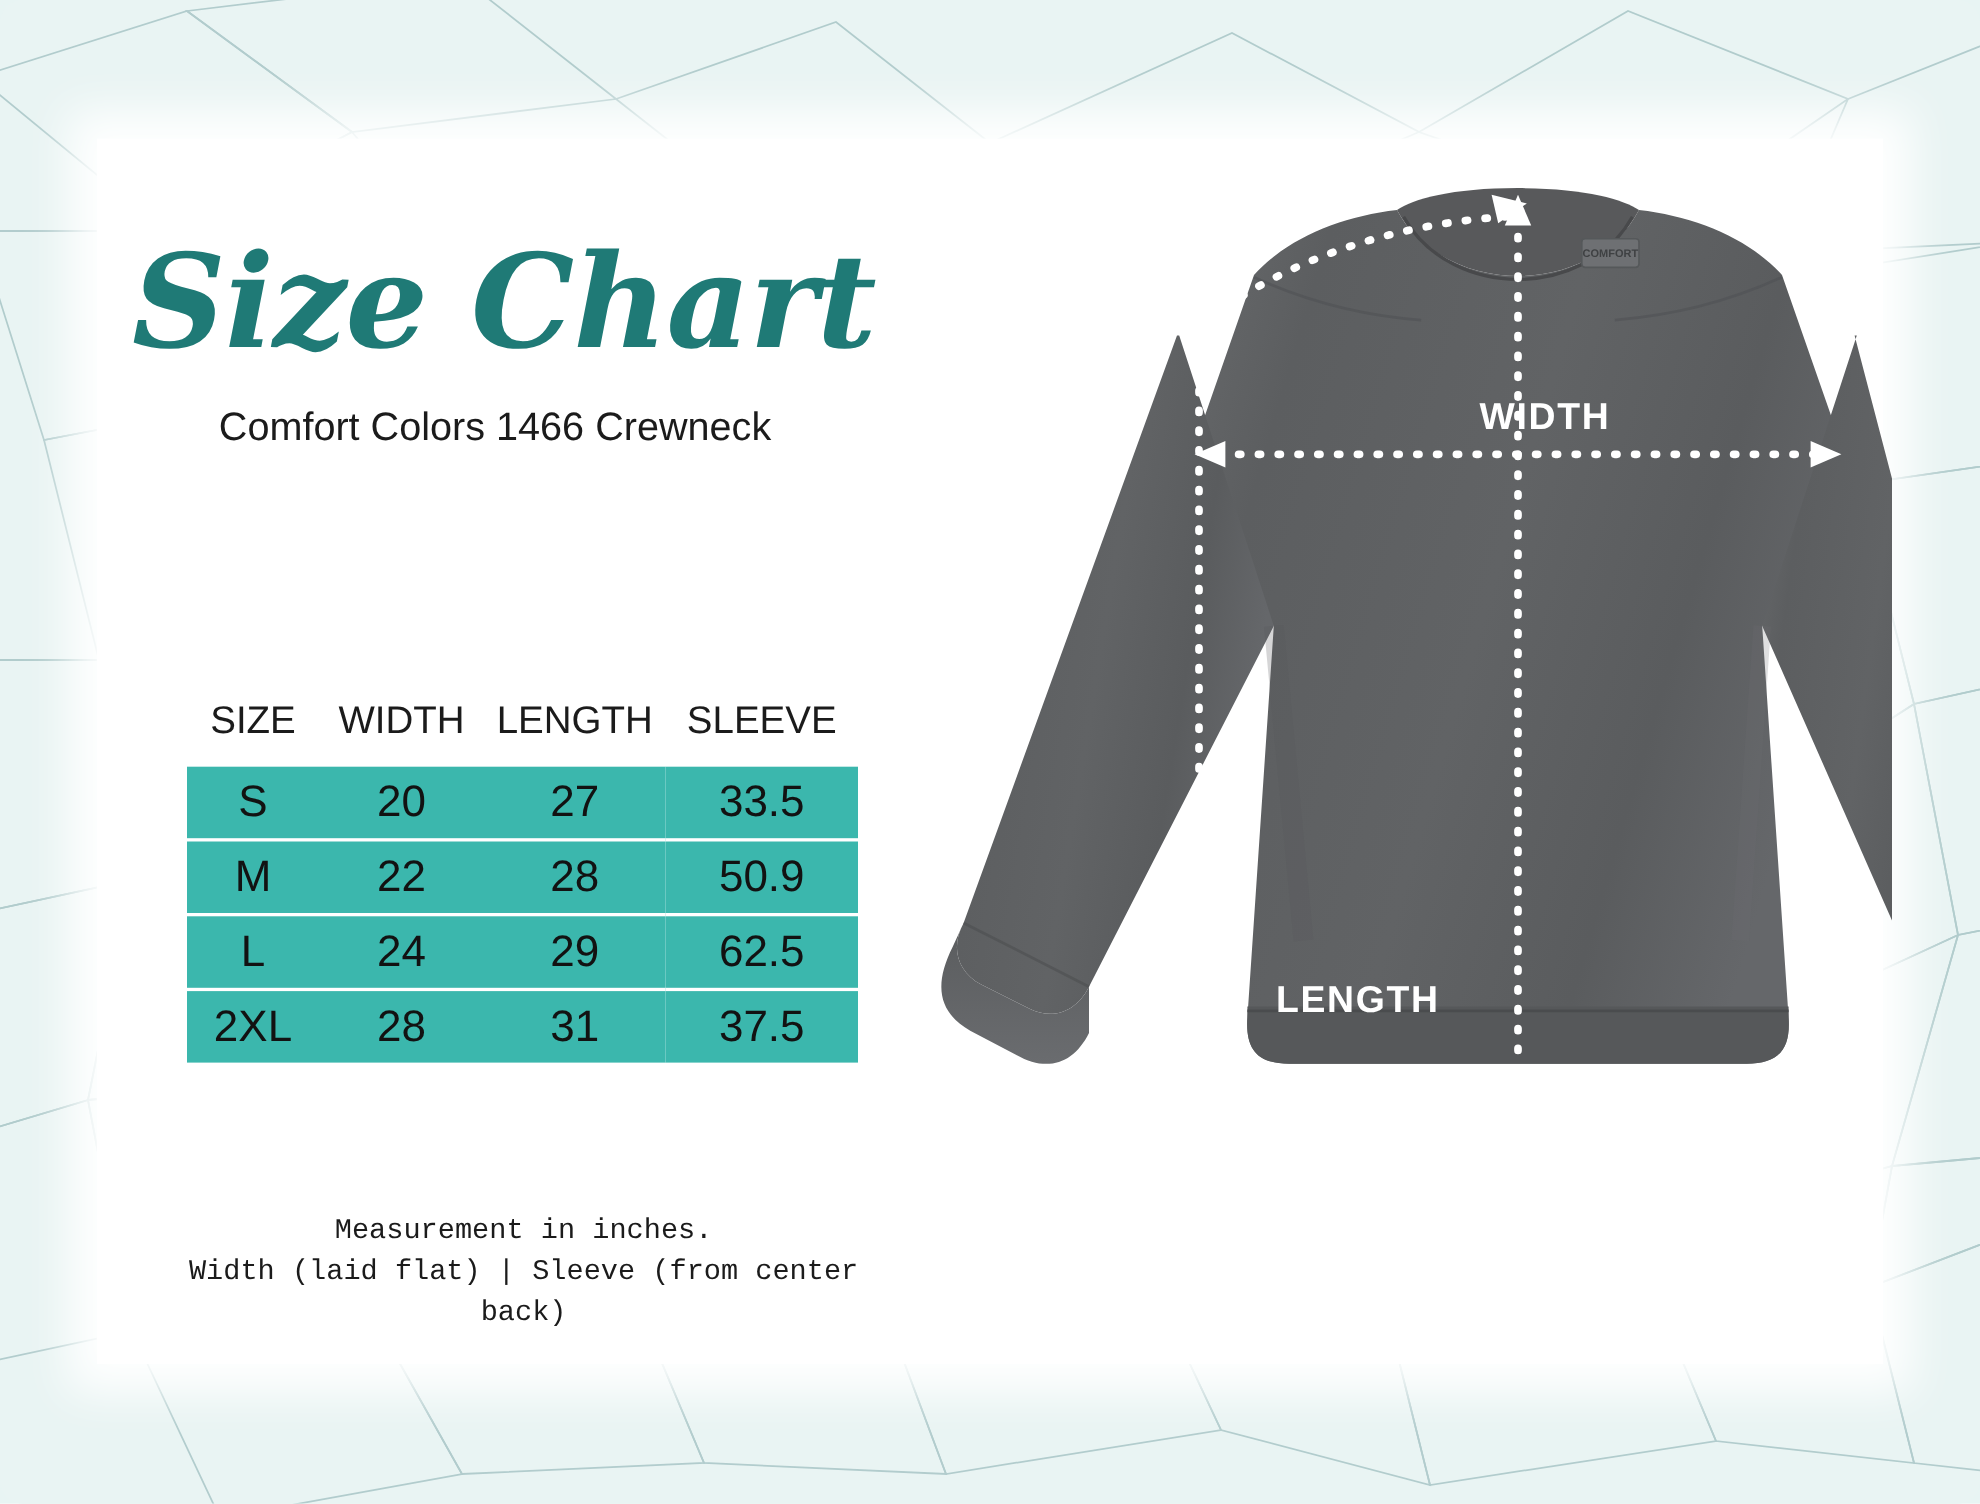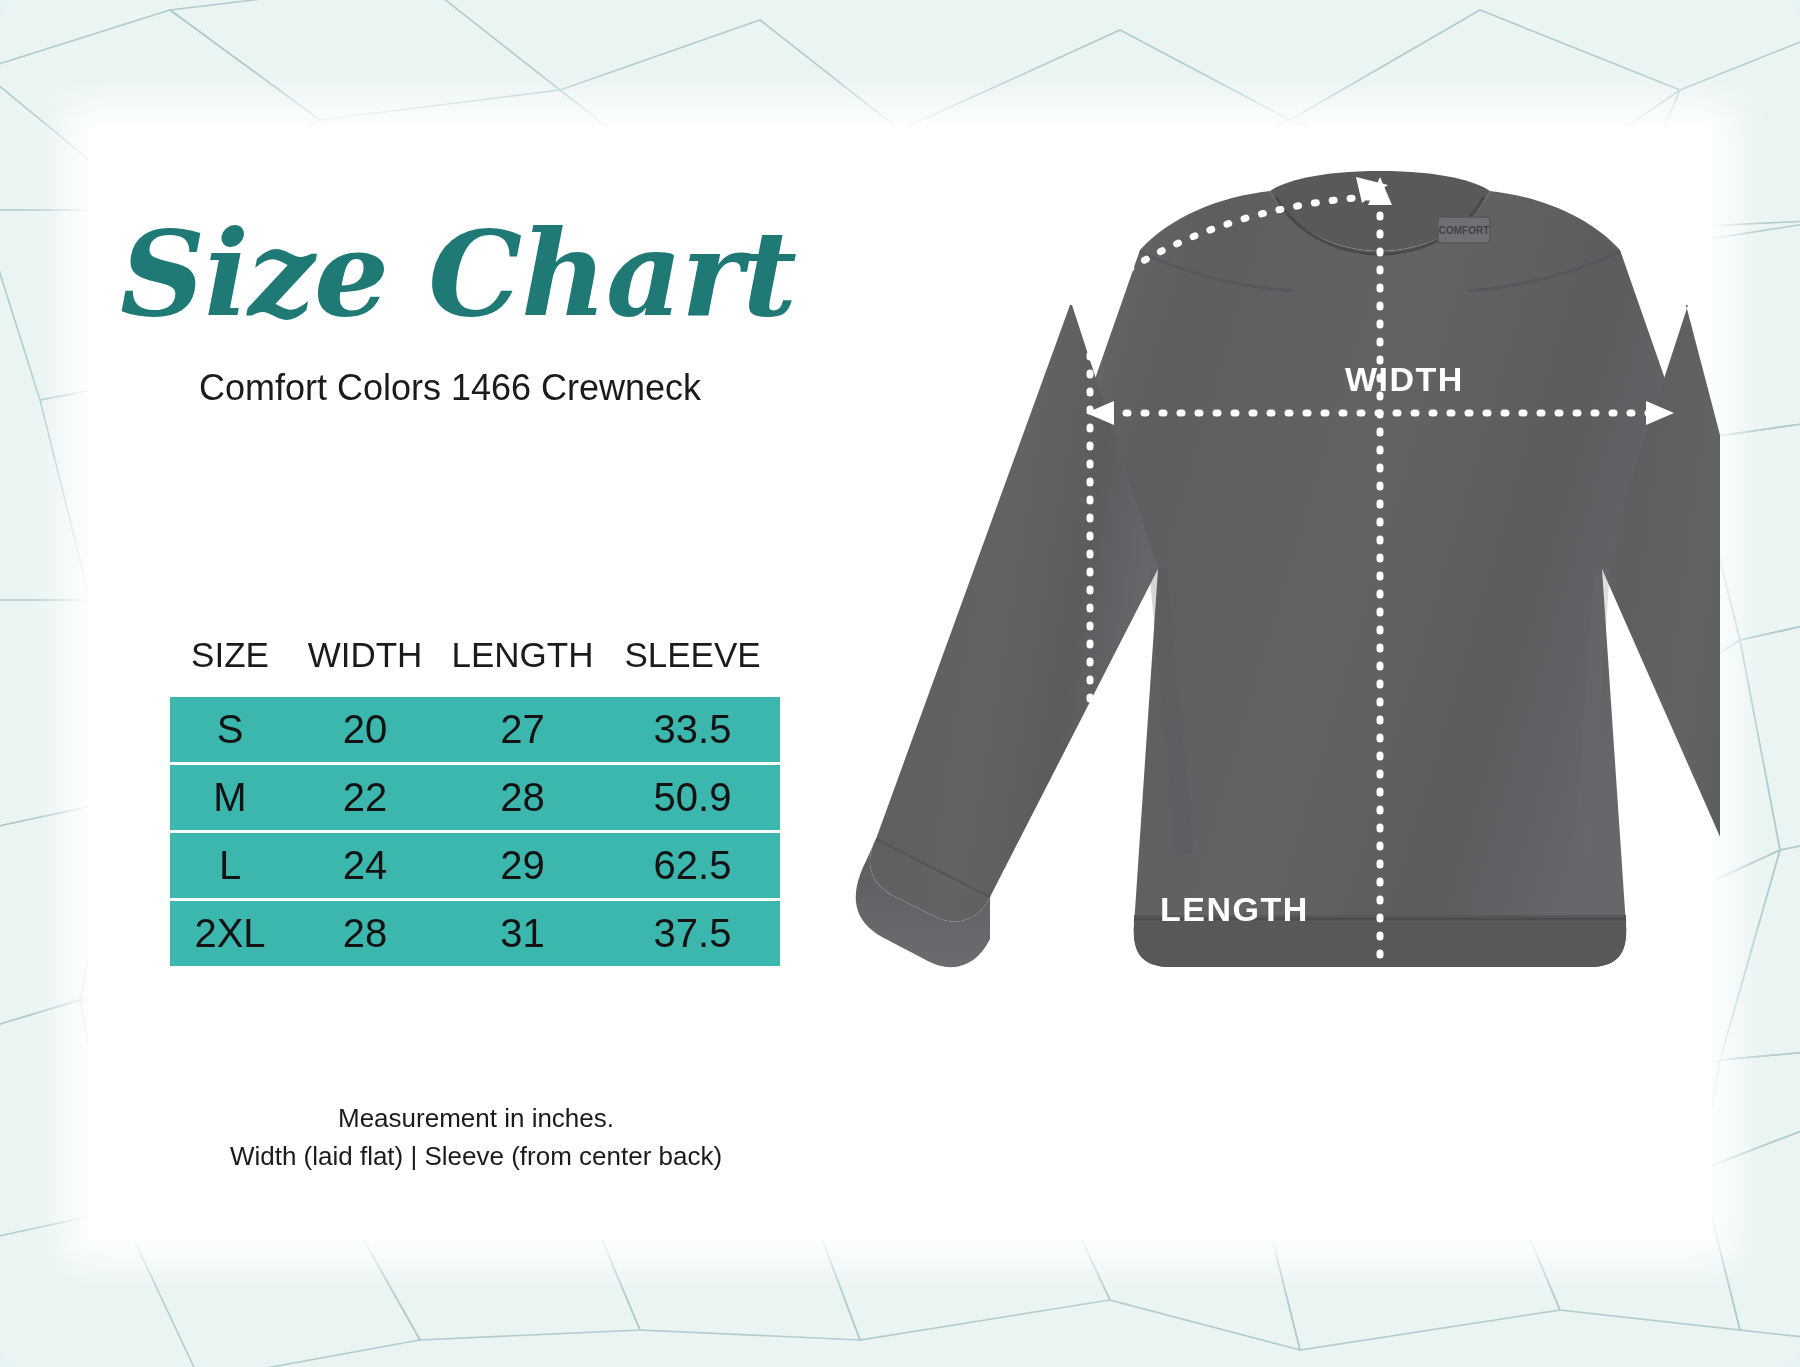"Measurement in inches." .table-note { font-family: none -> Liberation Mono, monospace }
